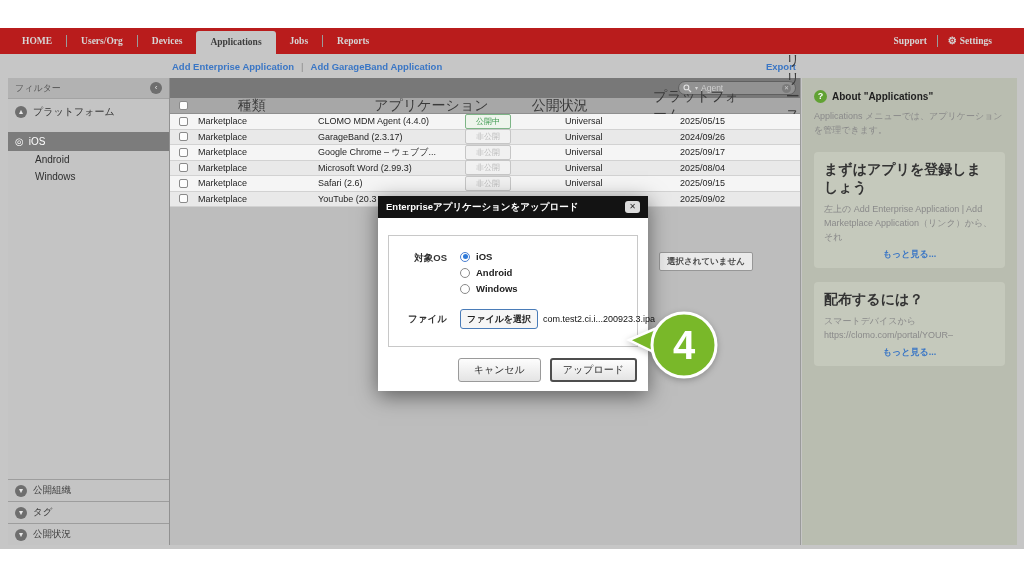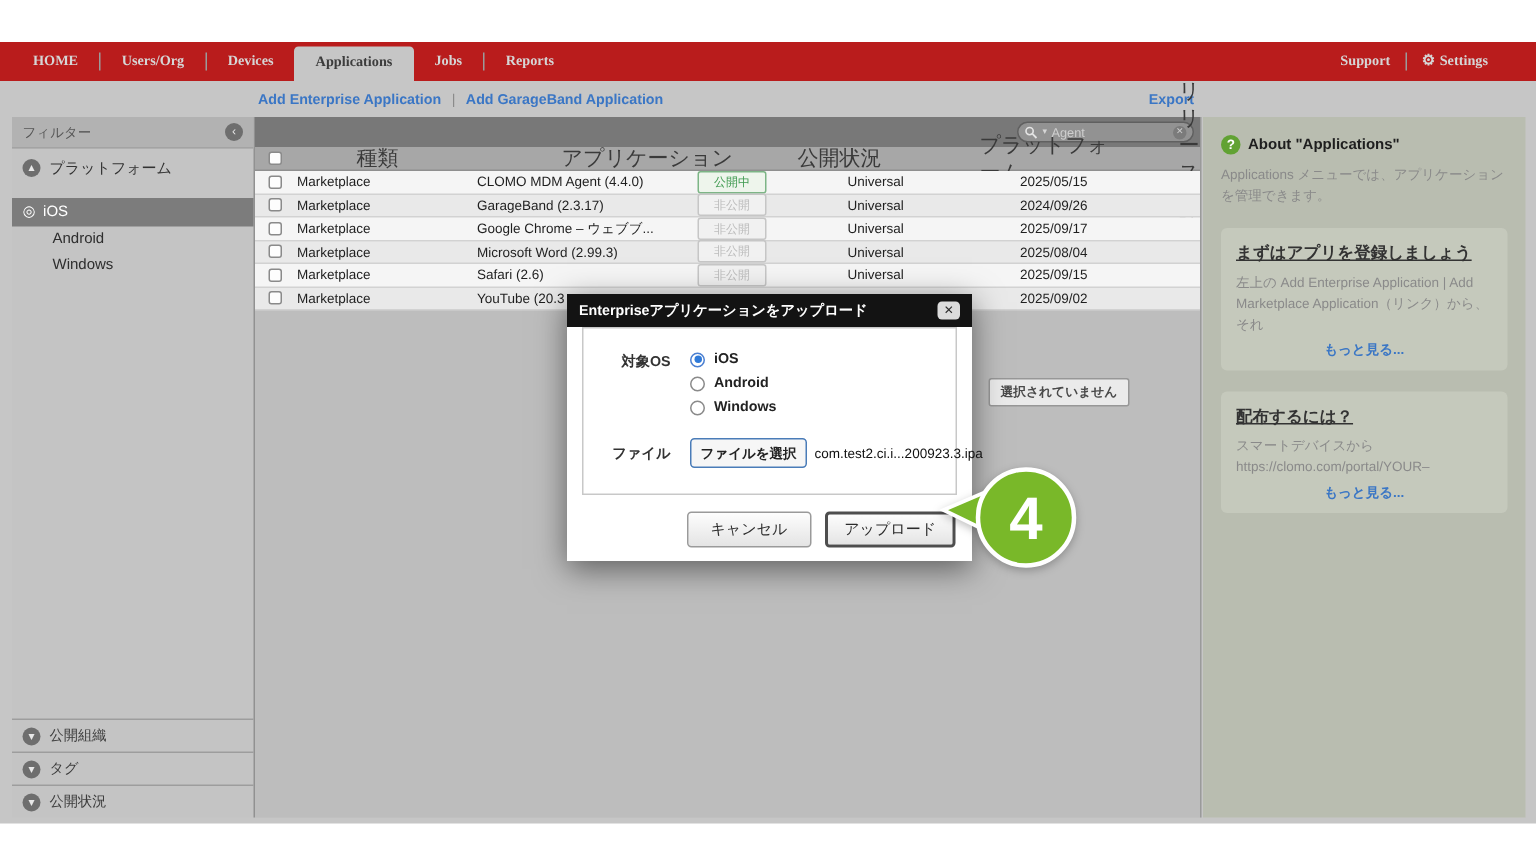"まずはアプリを登録しましょう" .help-card h4 { font-size: 11px -> 14px; text-decoration: underline -> none }
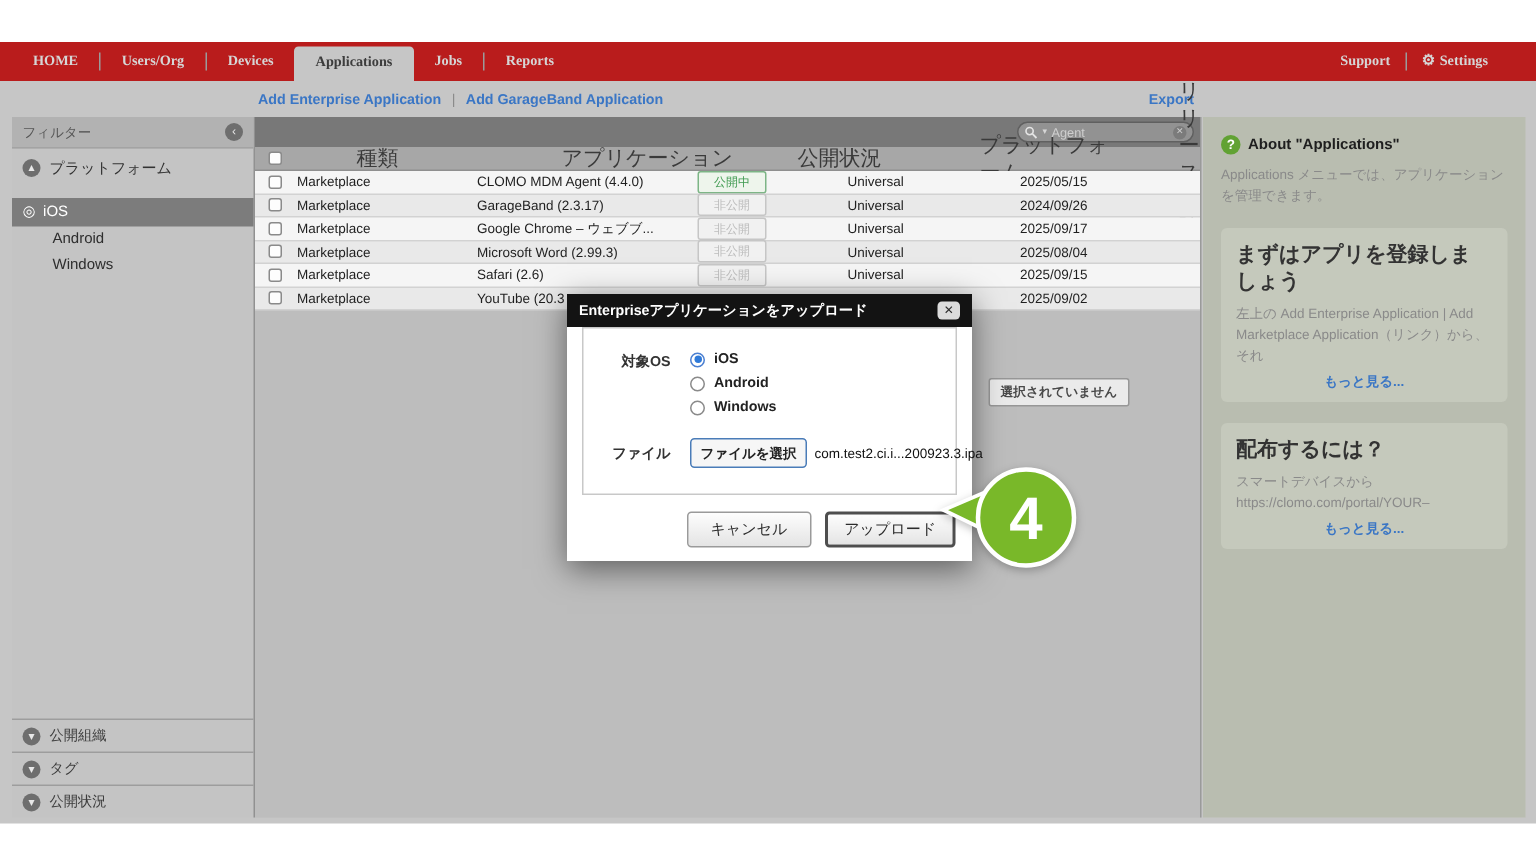"対象OS" .modal-body { padding: 0 10px 9px -> 17px 10px 9px }
